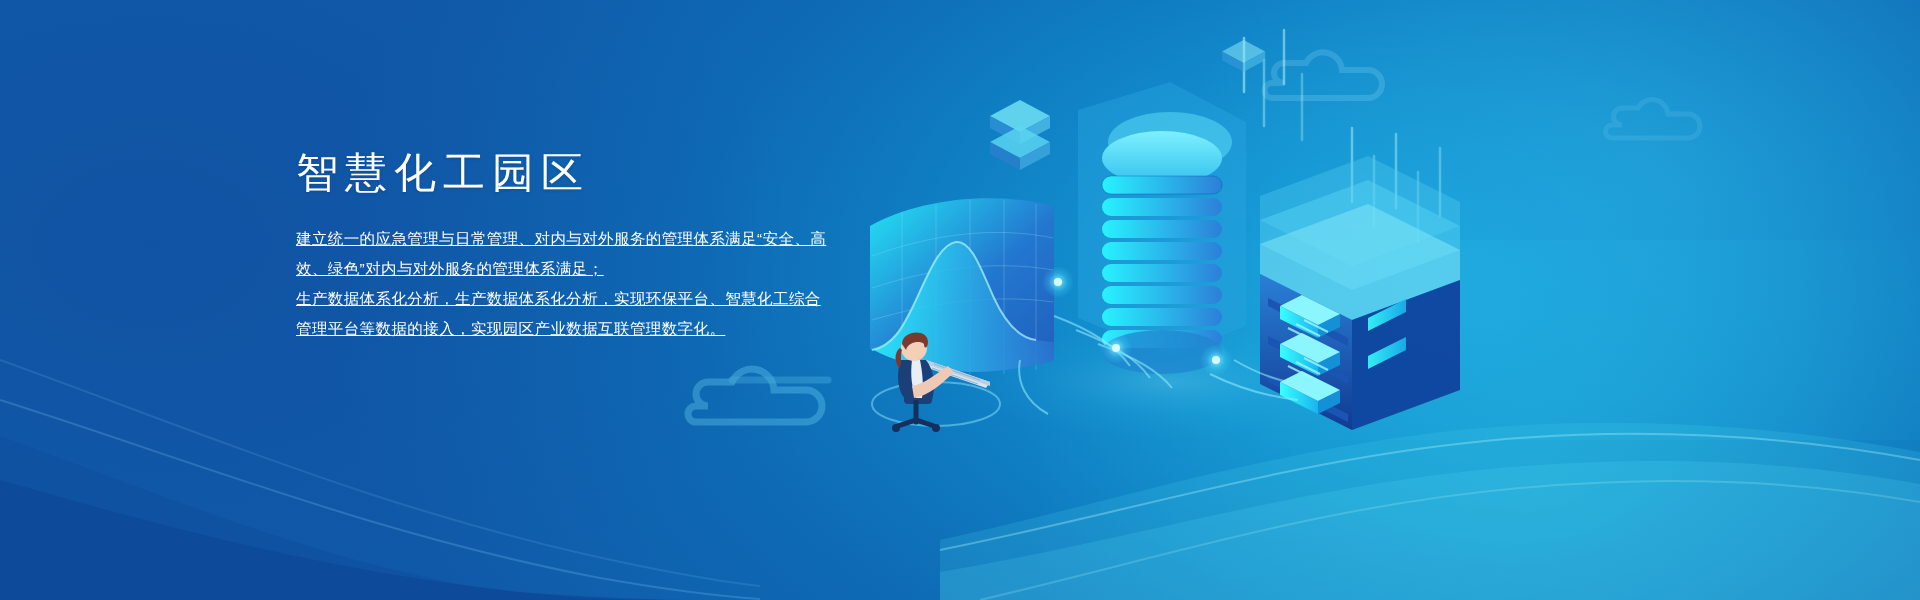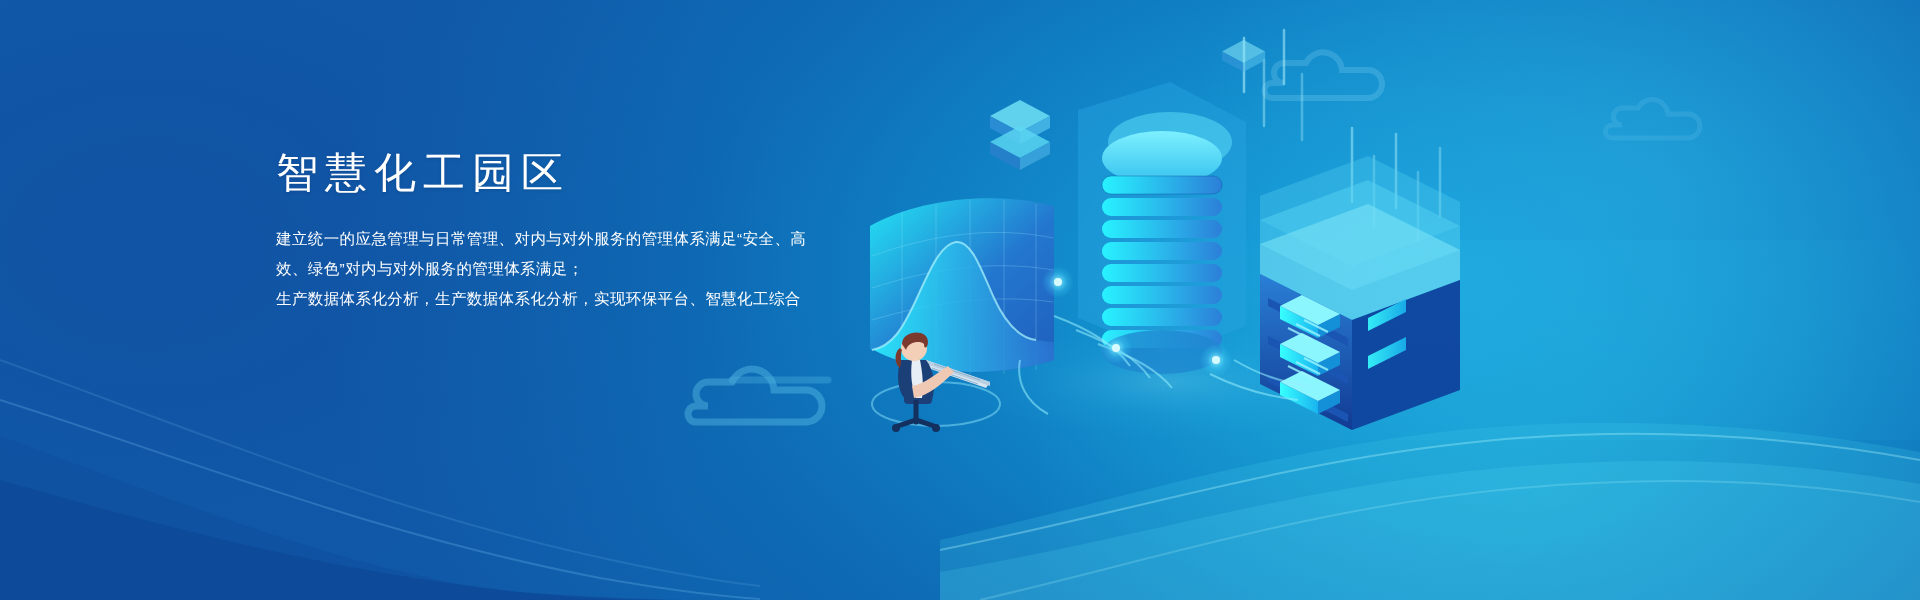"智慧化工园区" .copy { left: 276px -> 296px }
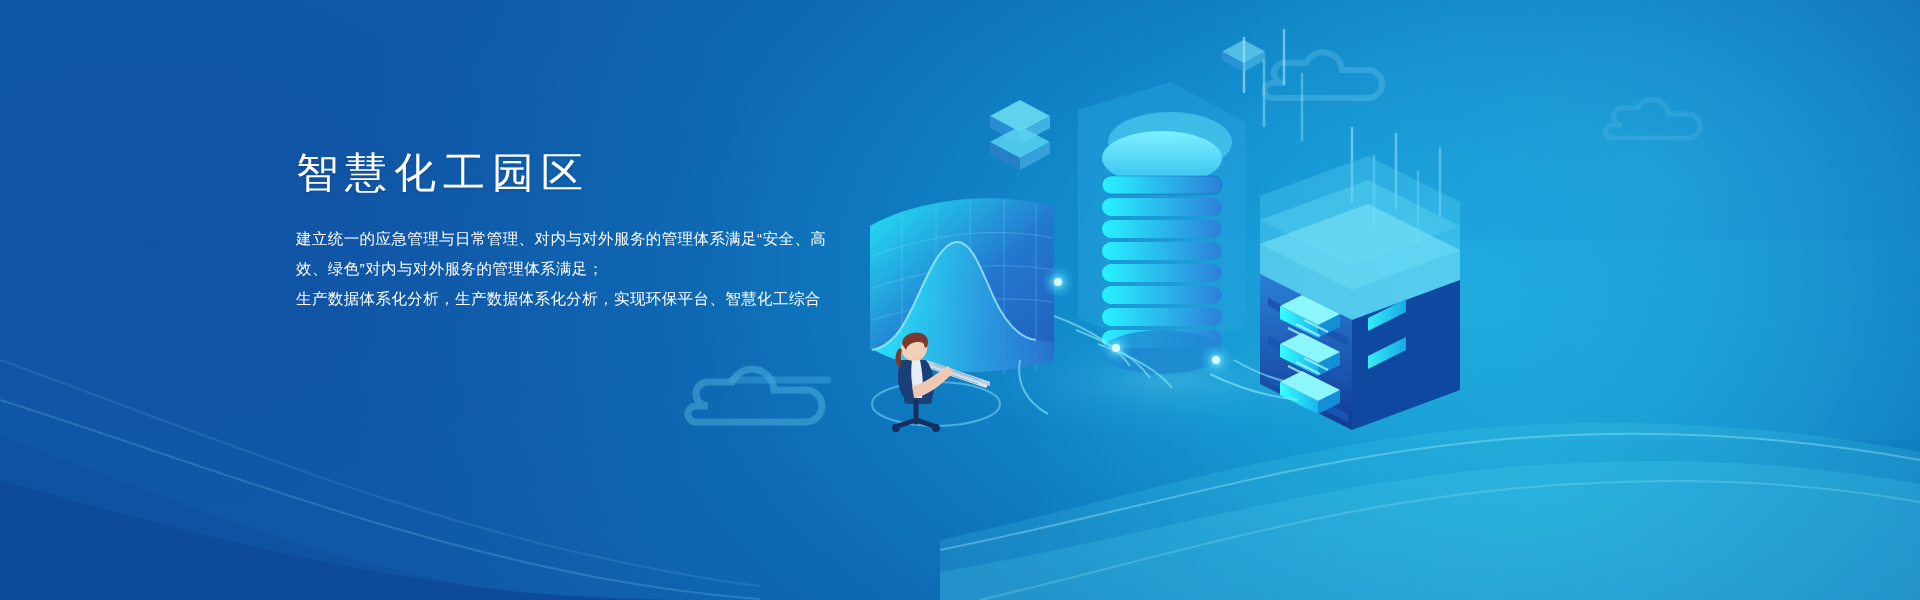"建立统一的应急管理与日常管理、对内与对外服务的管理体系满足“安全、高" .desc { text-decoration: none -> underline }
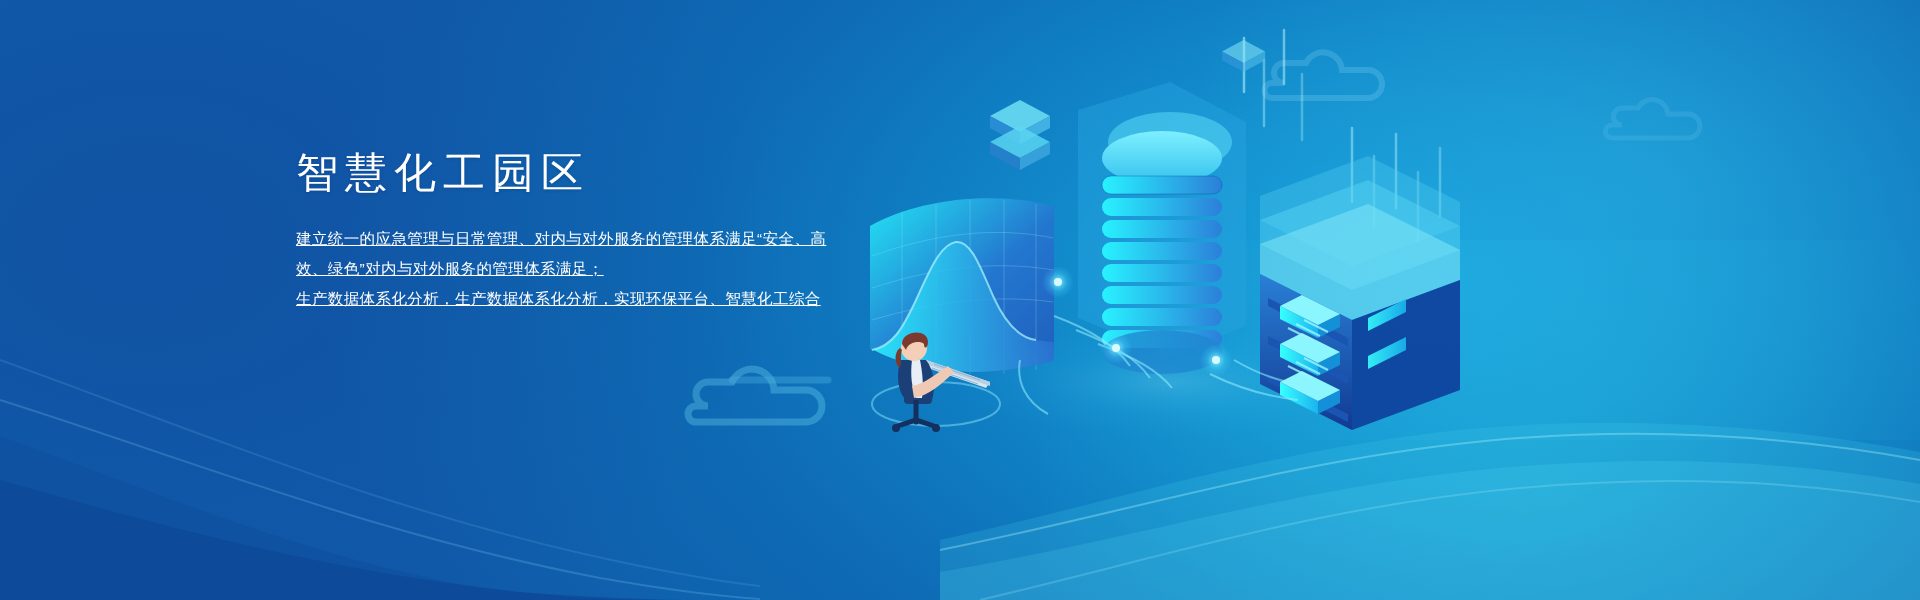"管理平台等数据的接入，实现园区产业数据互联管理数字化。" span.line { html: none -> <span>管理平台等数据的接入，实现园区产业数据互联管理数字化。</span> }
